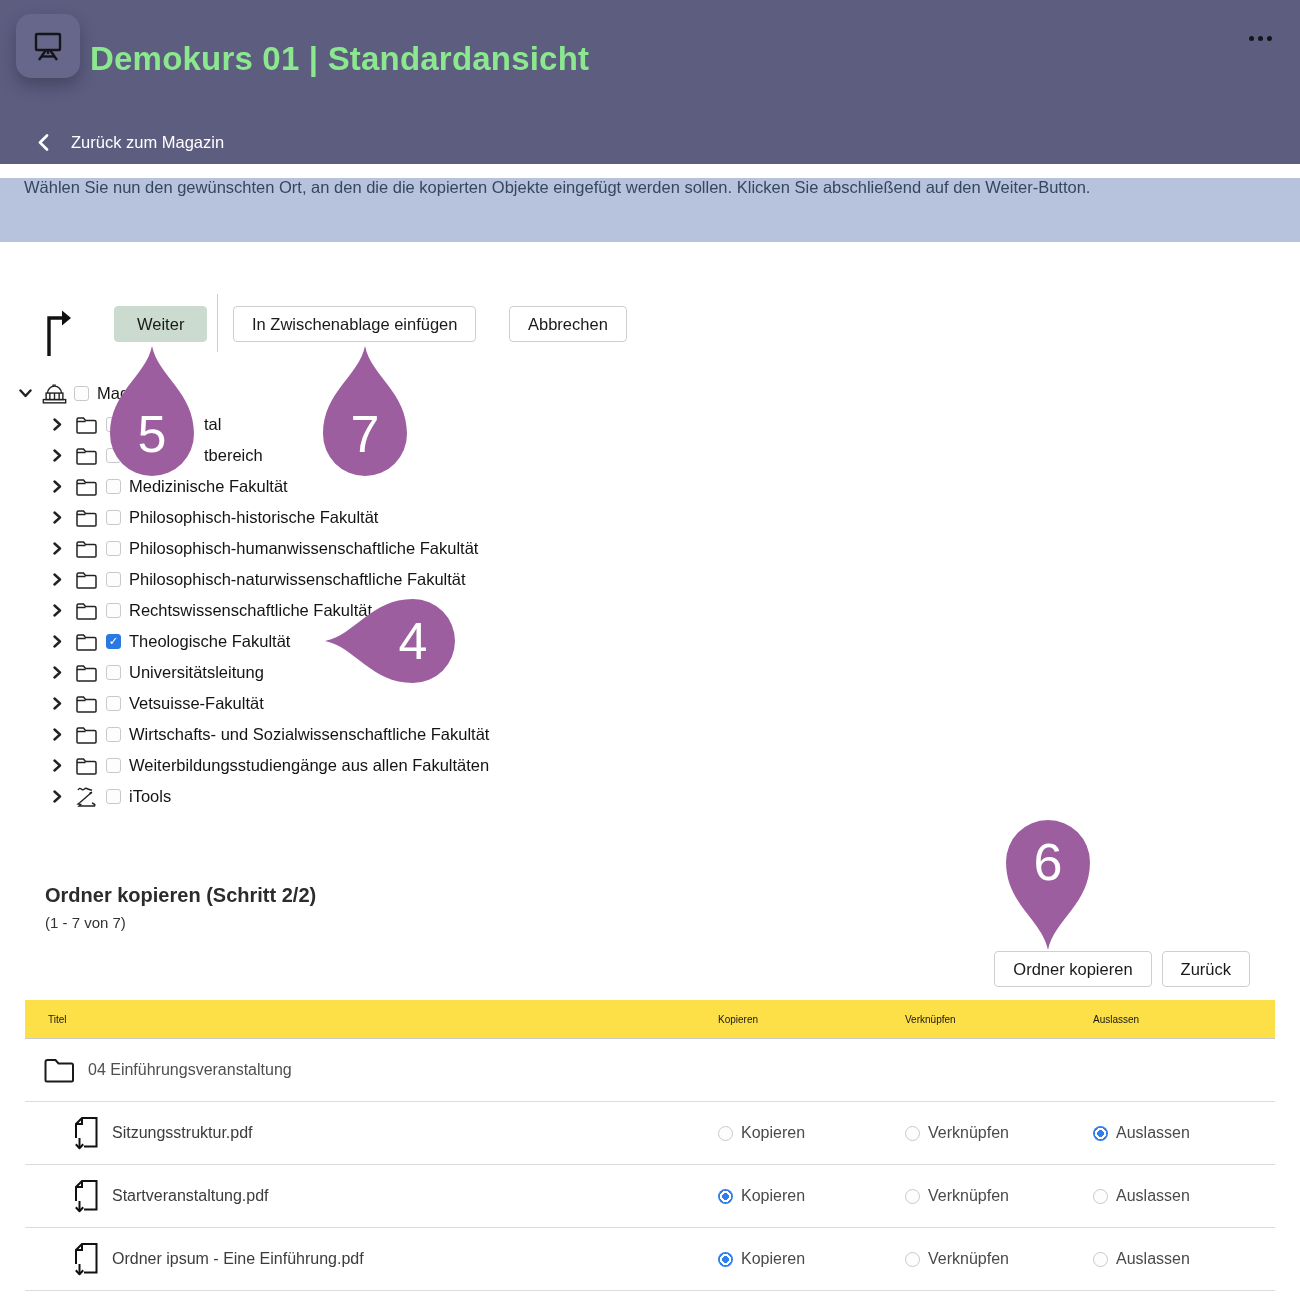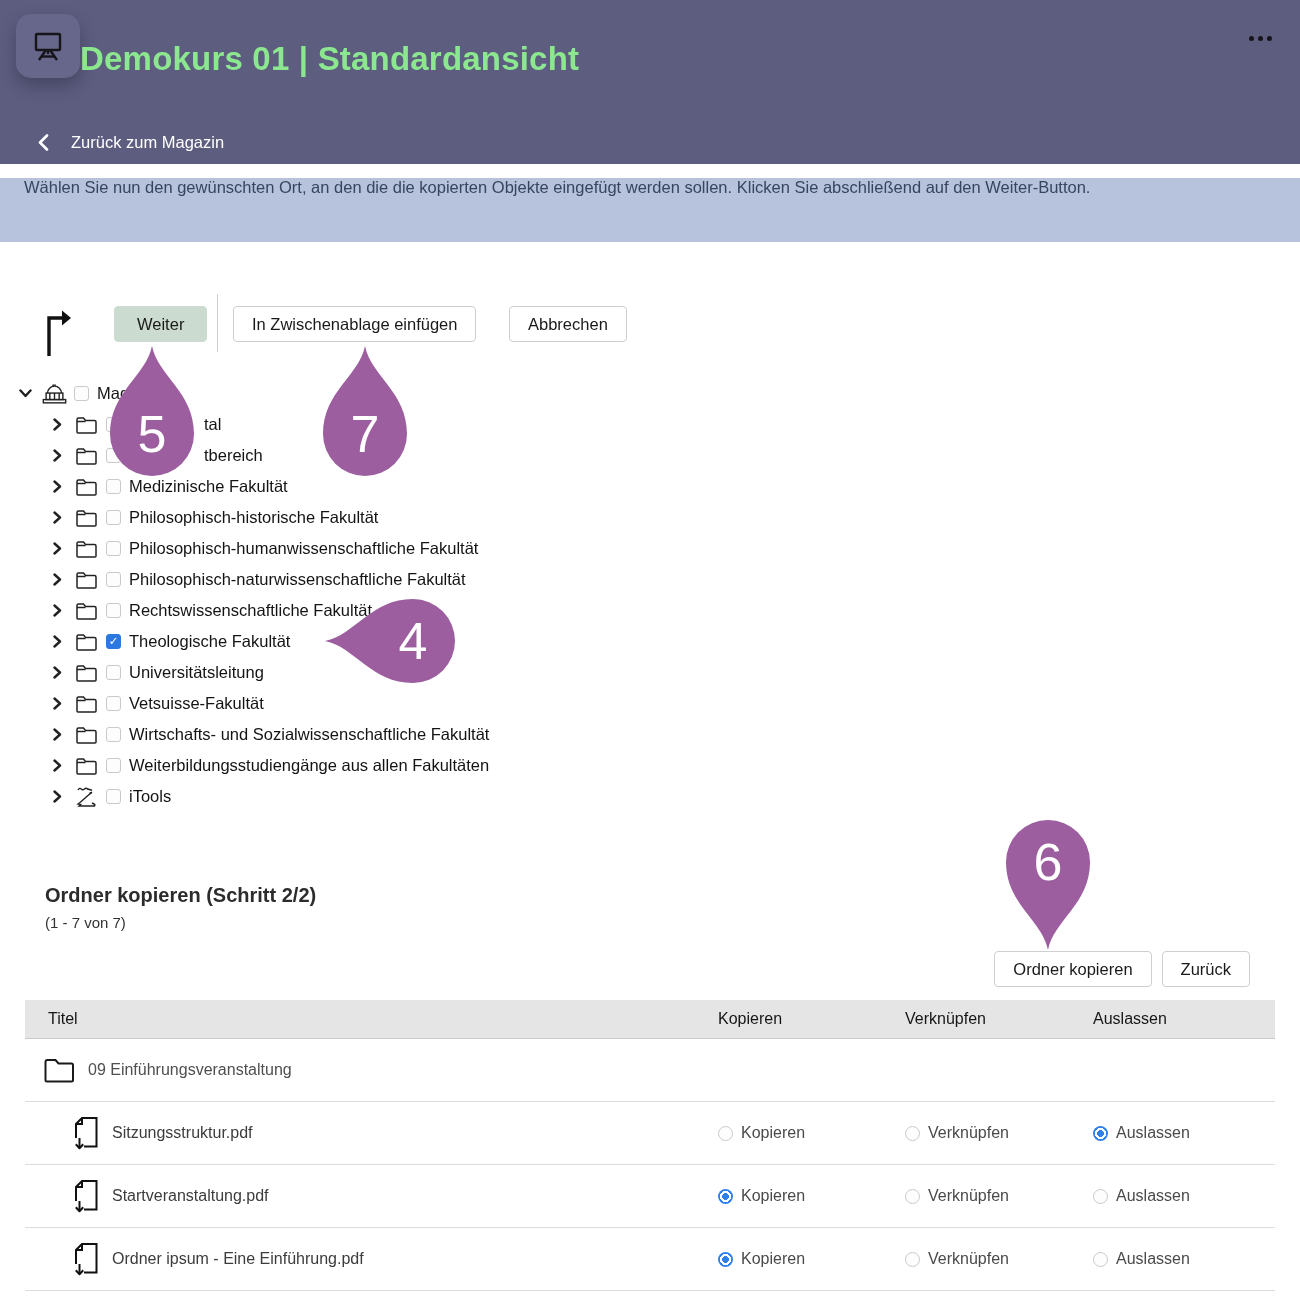"Demokurs 01 | Standardansicht" .page-title { left: 80px -> 90px }
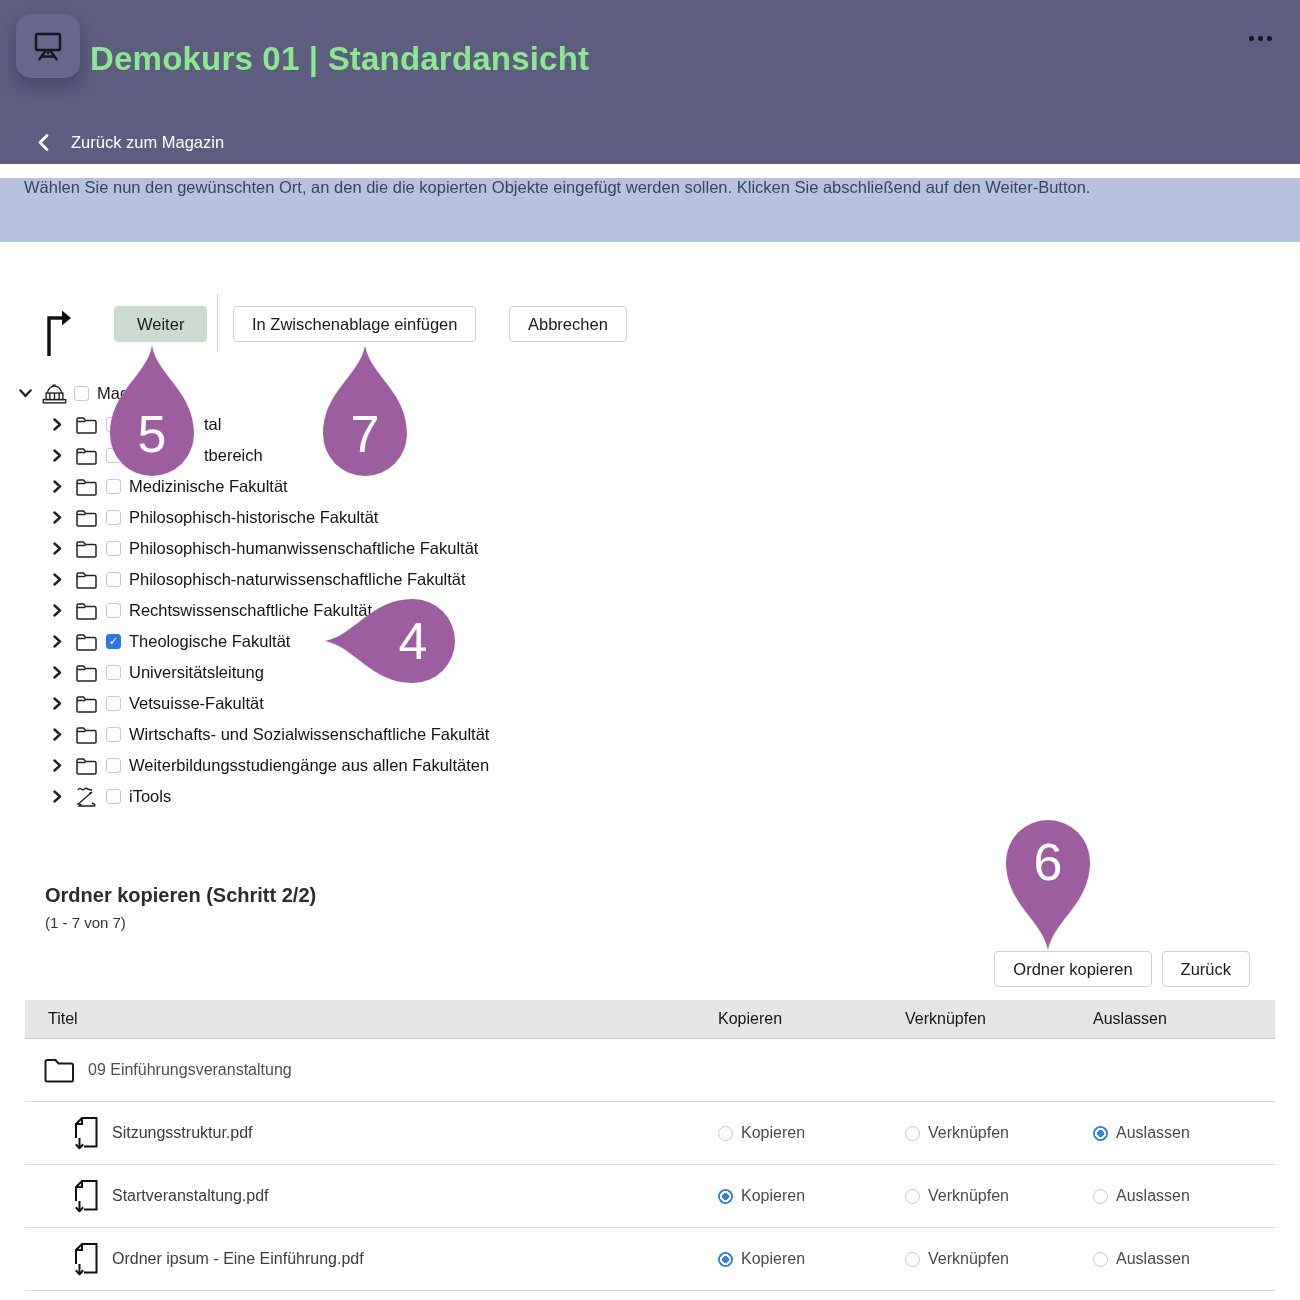"Titel" .thead { background: #e5e5e5 -> #fde047; font-size: 16px -> 10px }
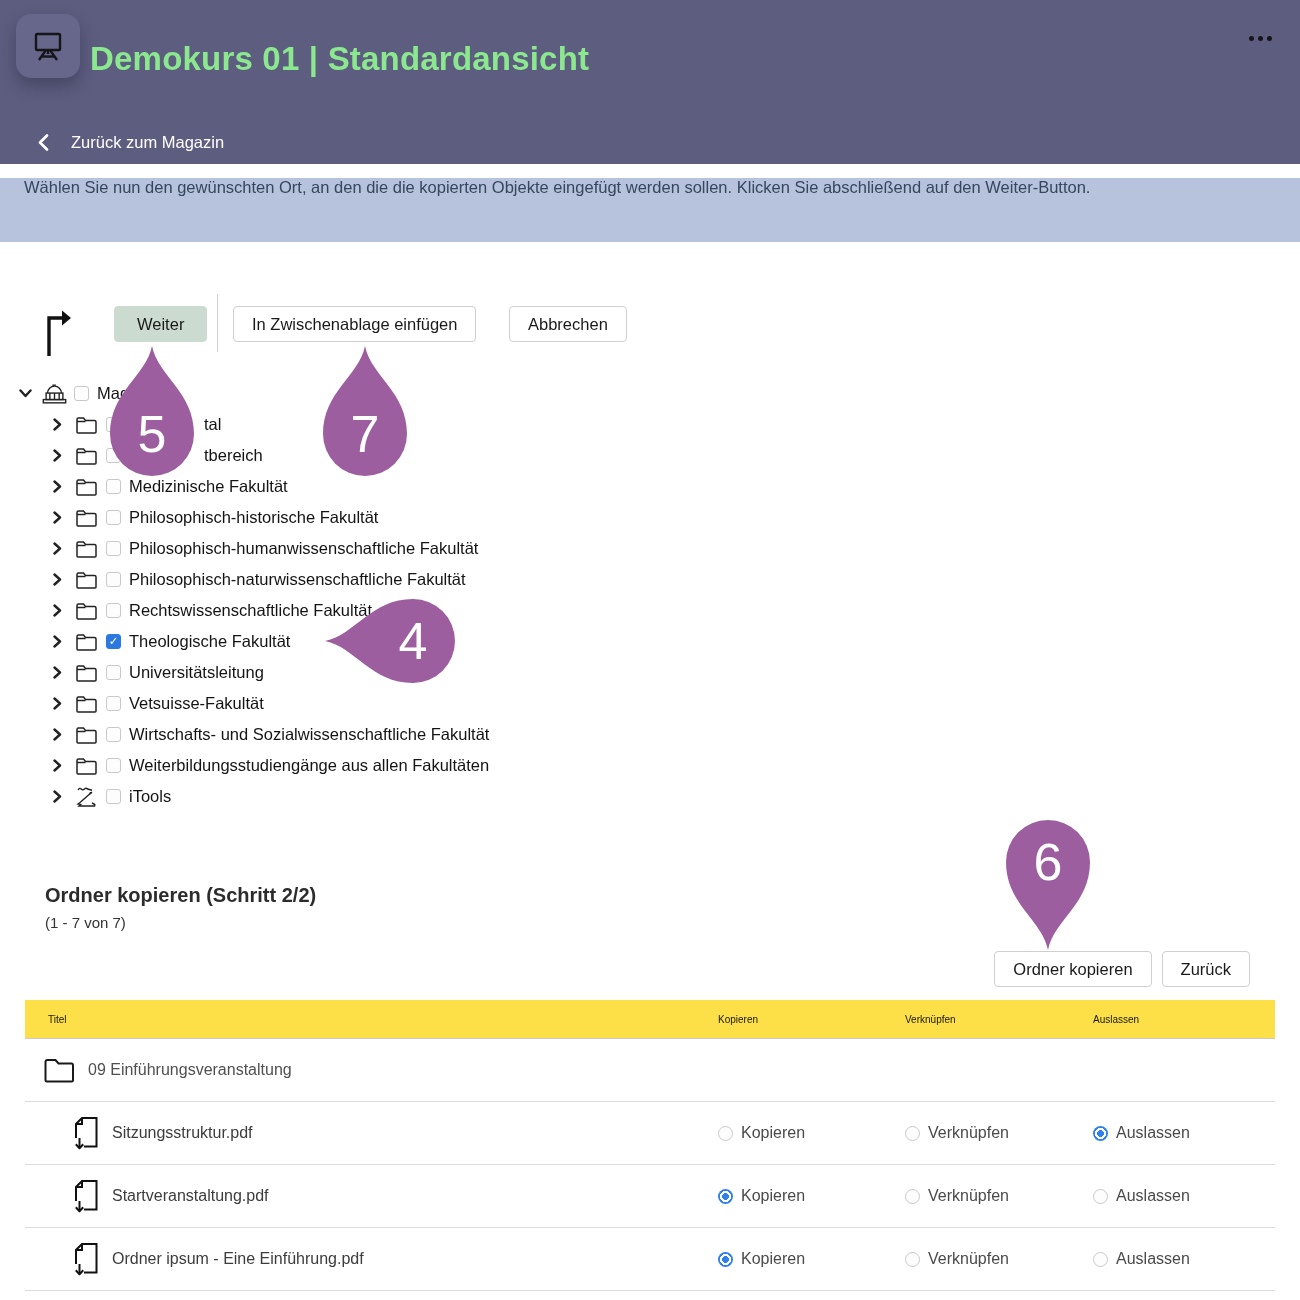"09 Einführungsveranstaltung" span { text: 09 -> 04 }
